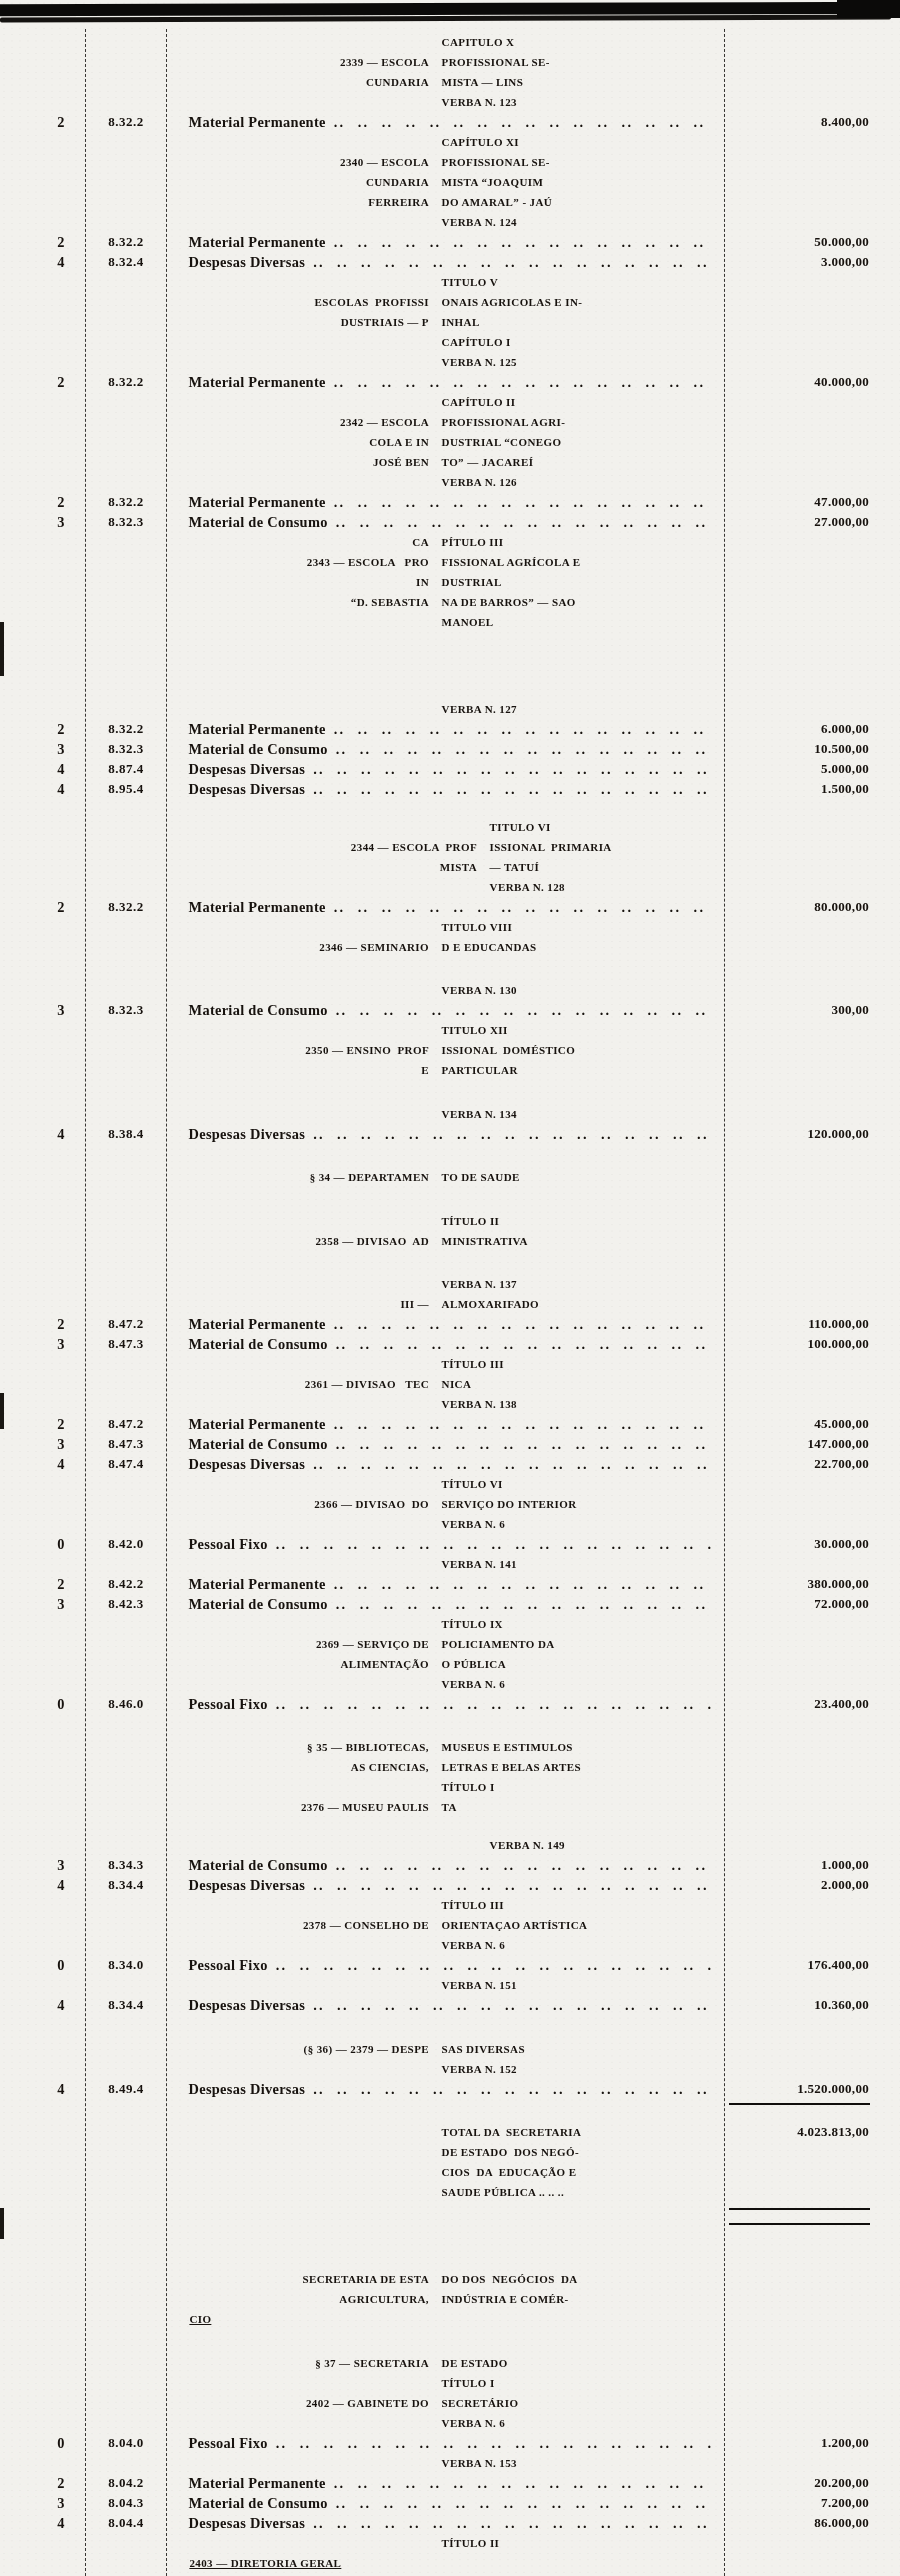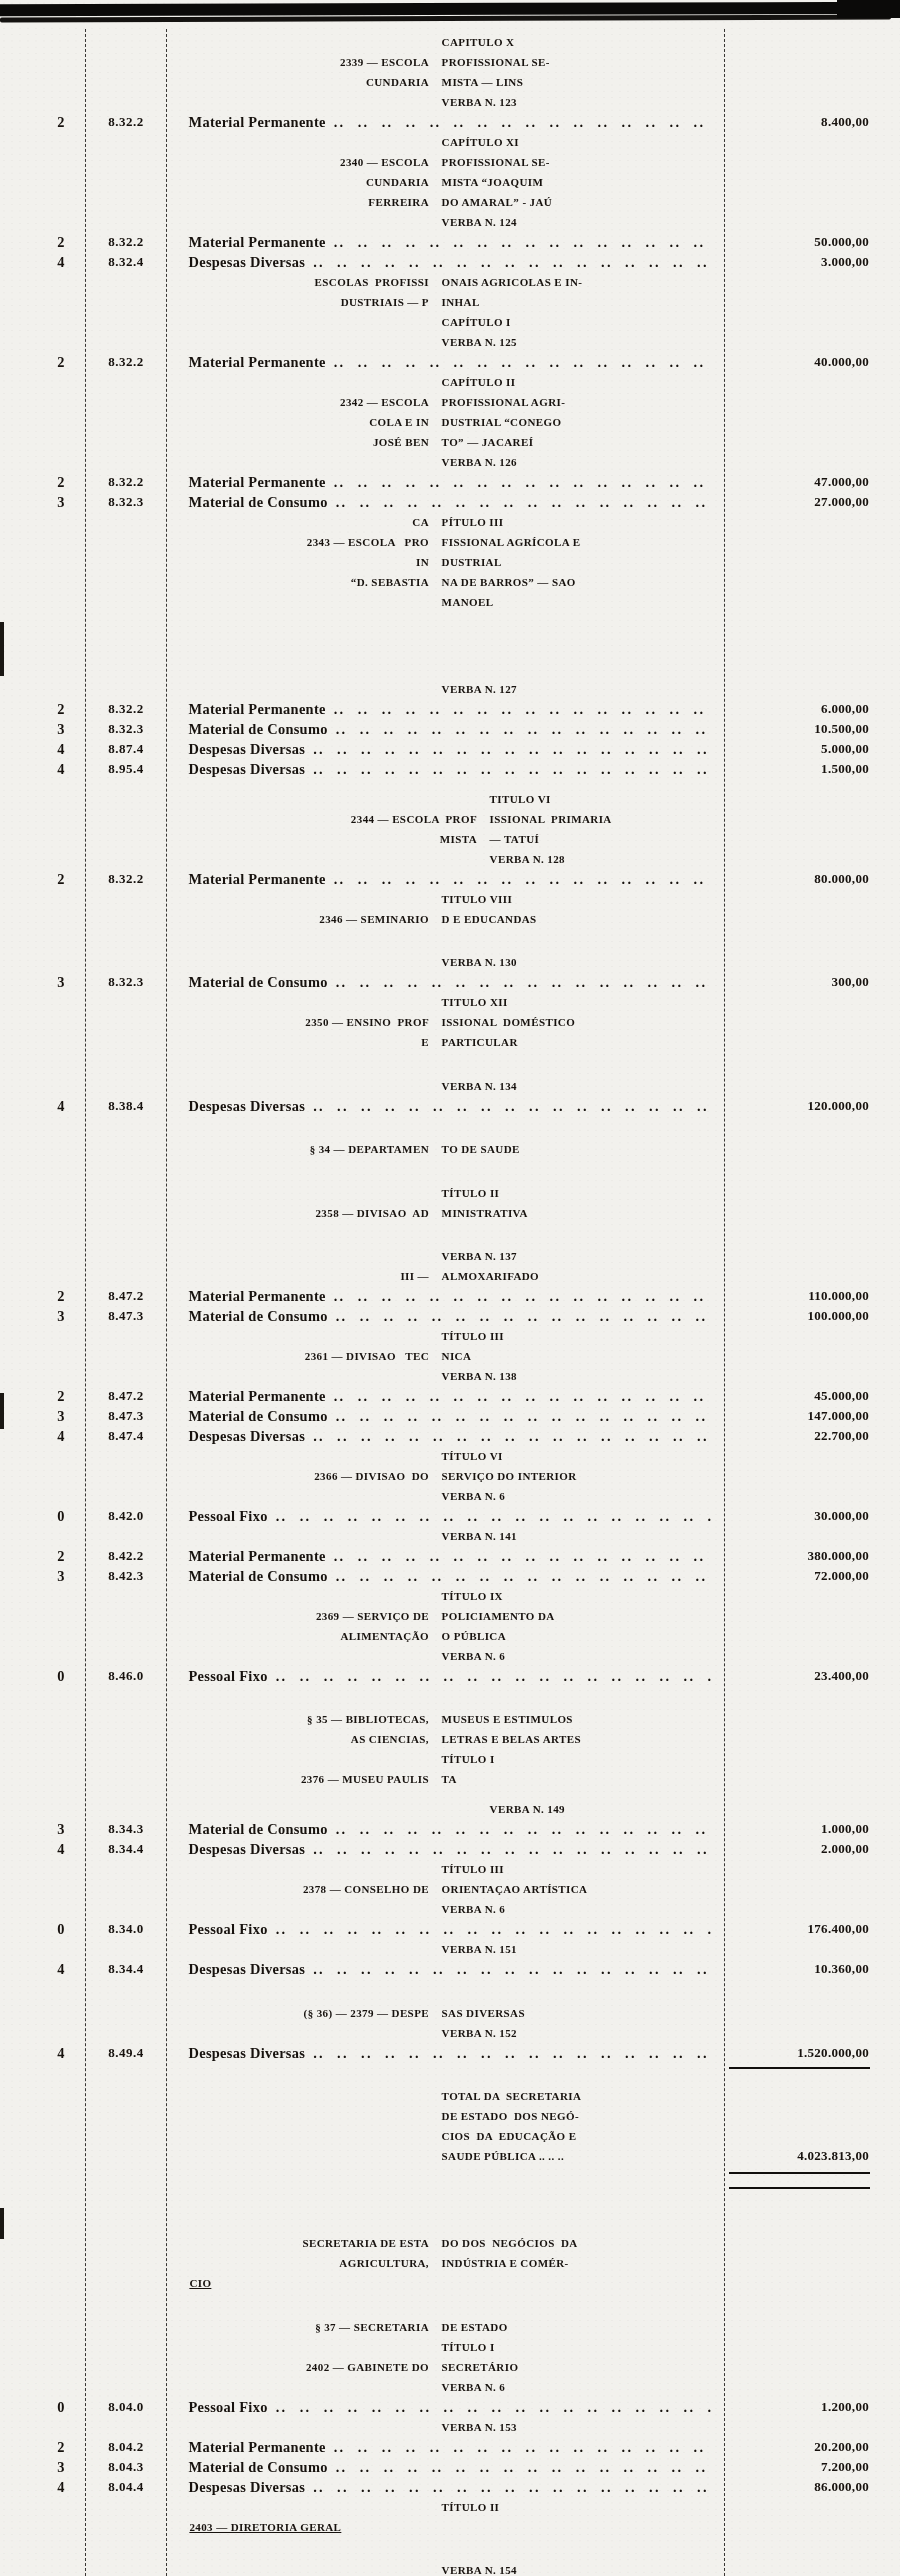"TITULO V" div.hline { html: none -> <div> <span></span> <span>TITULO V</span> </div> }
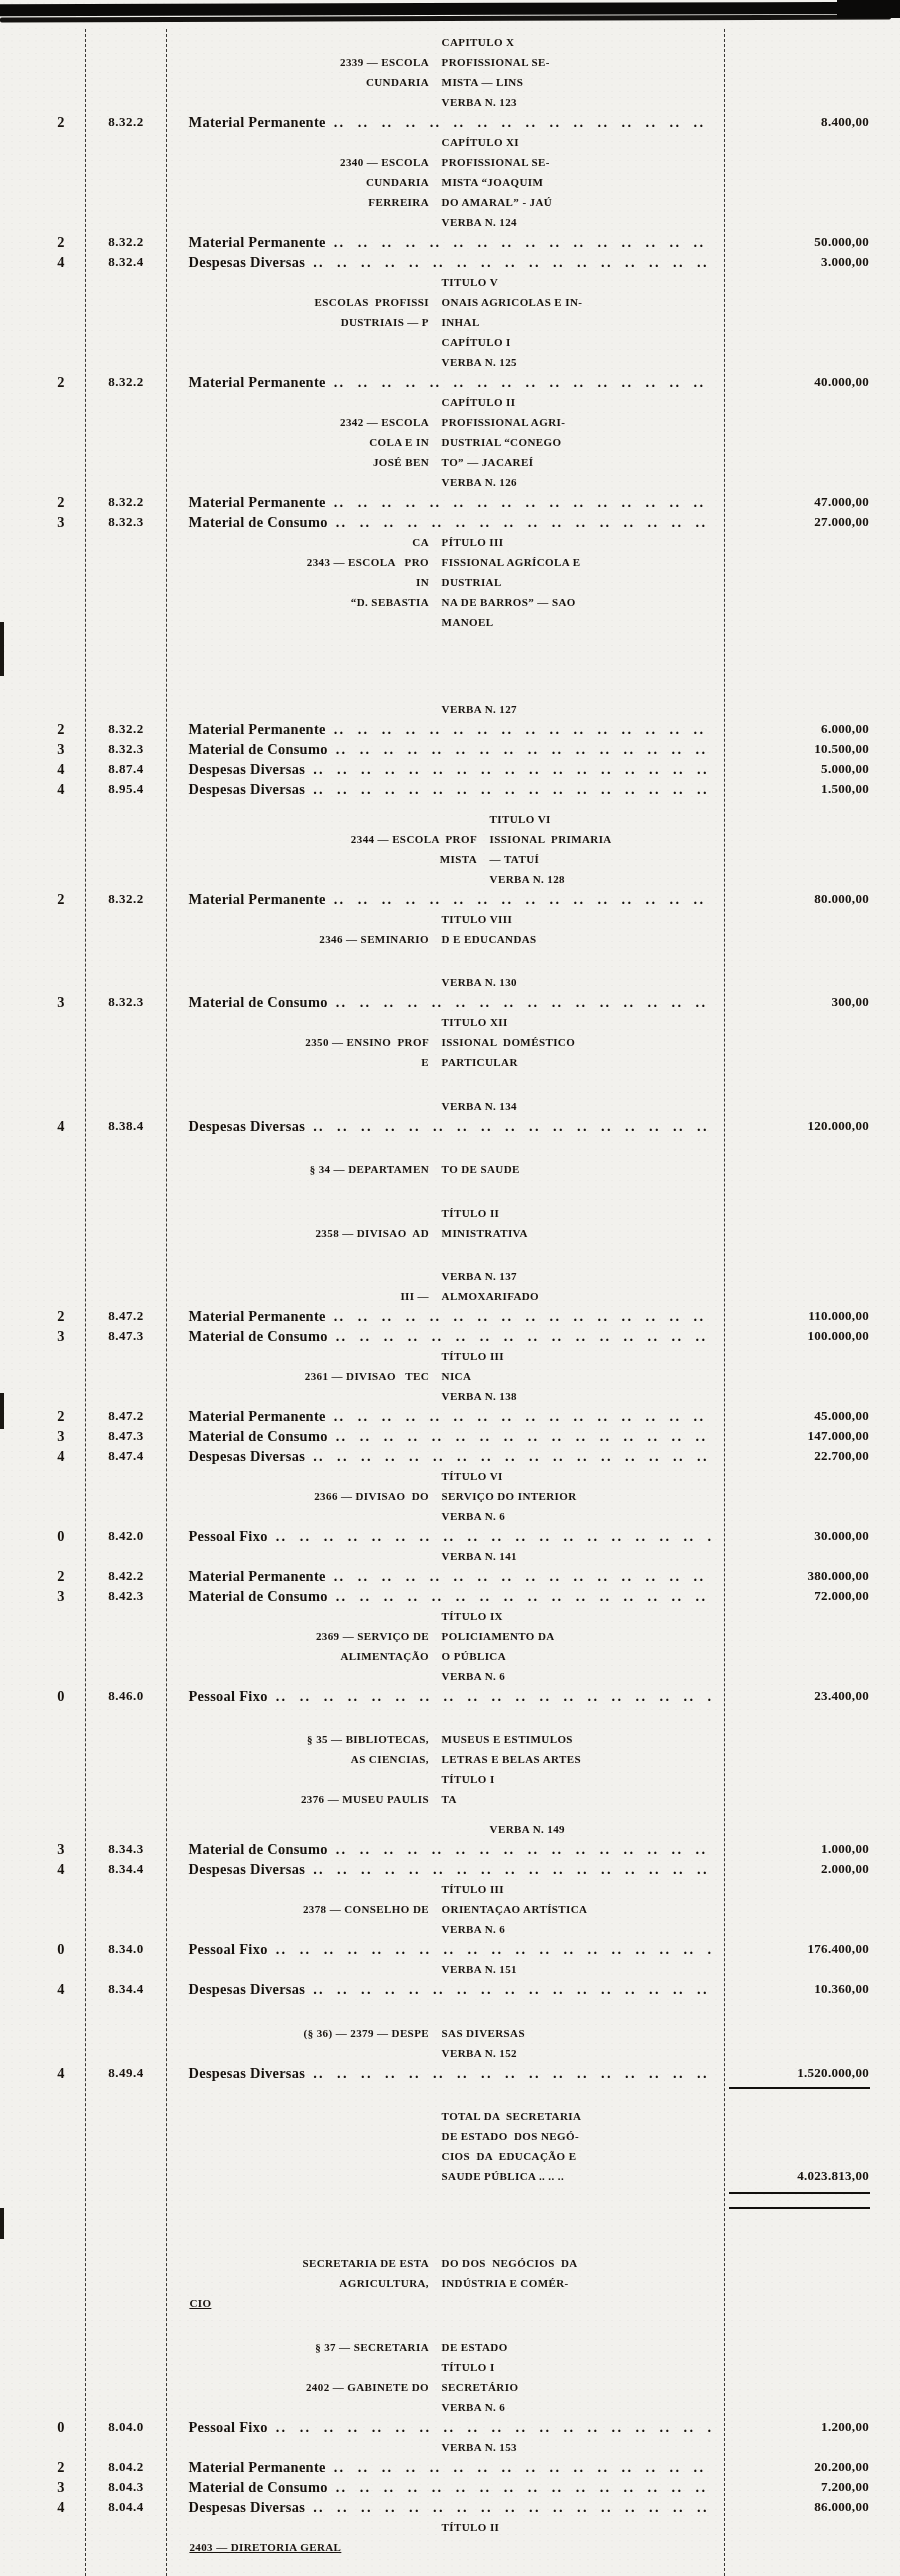"TITULO VI" .sp1 { margin-top: 10px -> 18px }
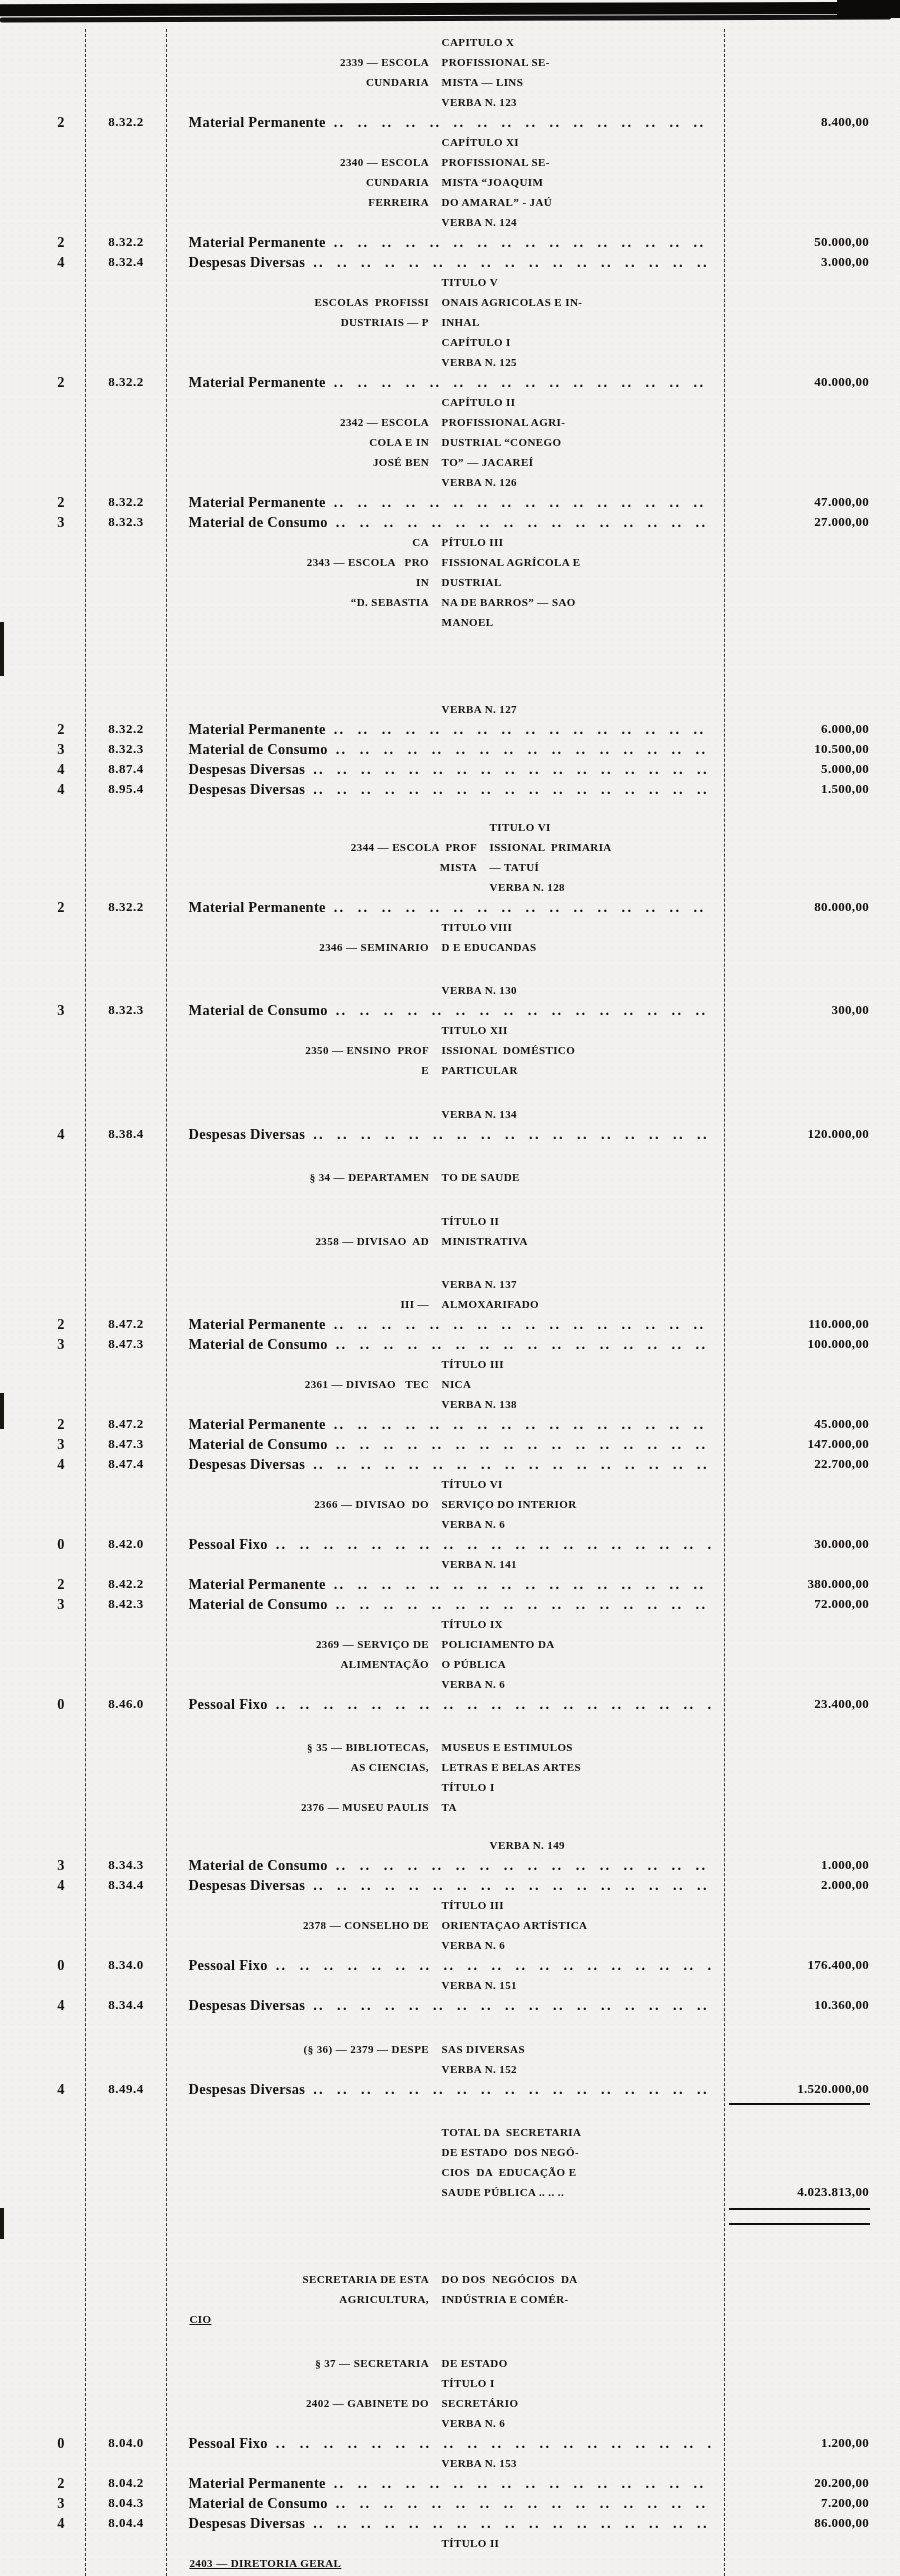"4.023.813,00" .totalrow .val { justify-content: flex-end -> none }
